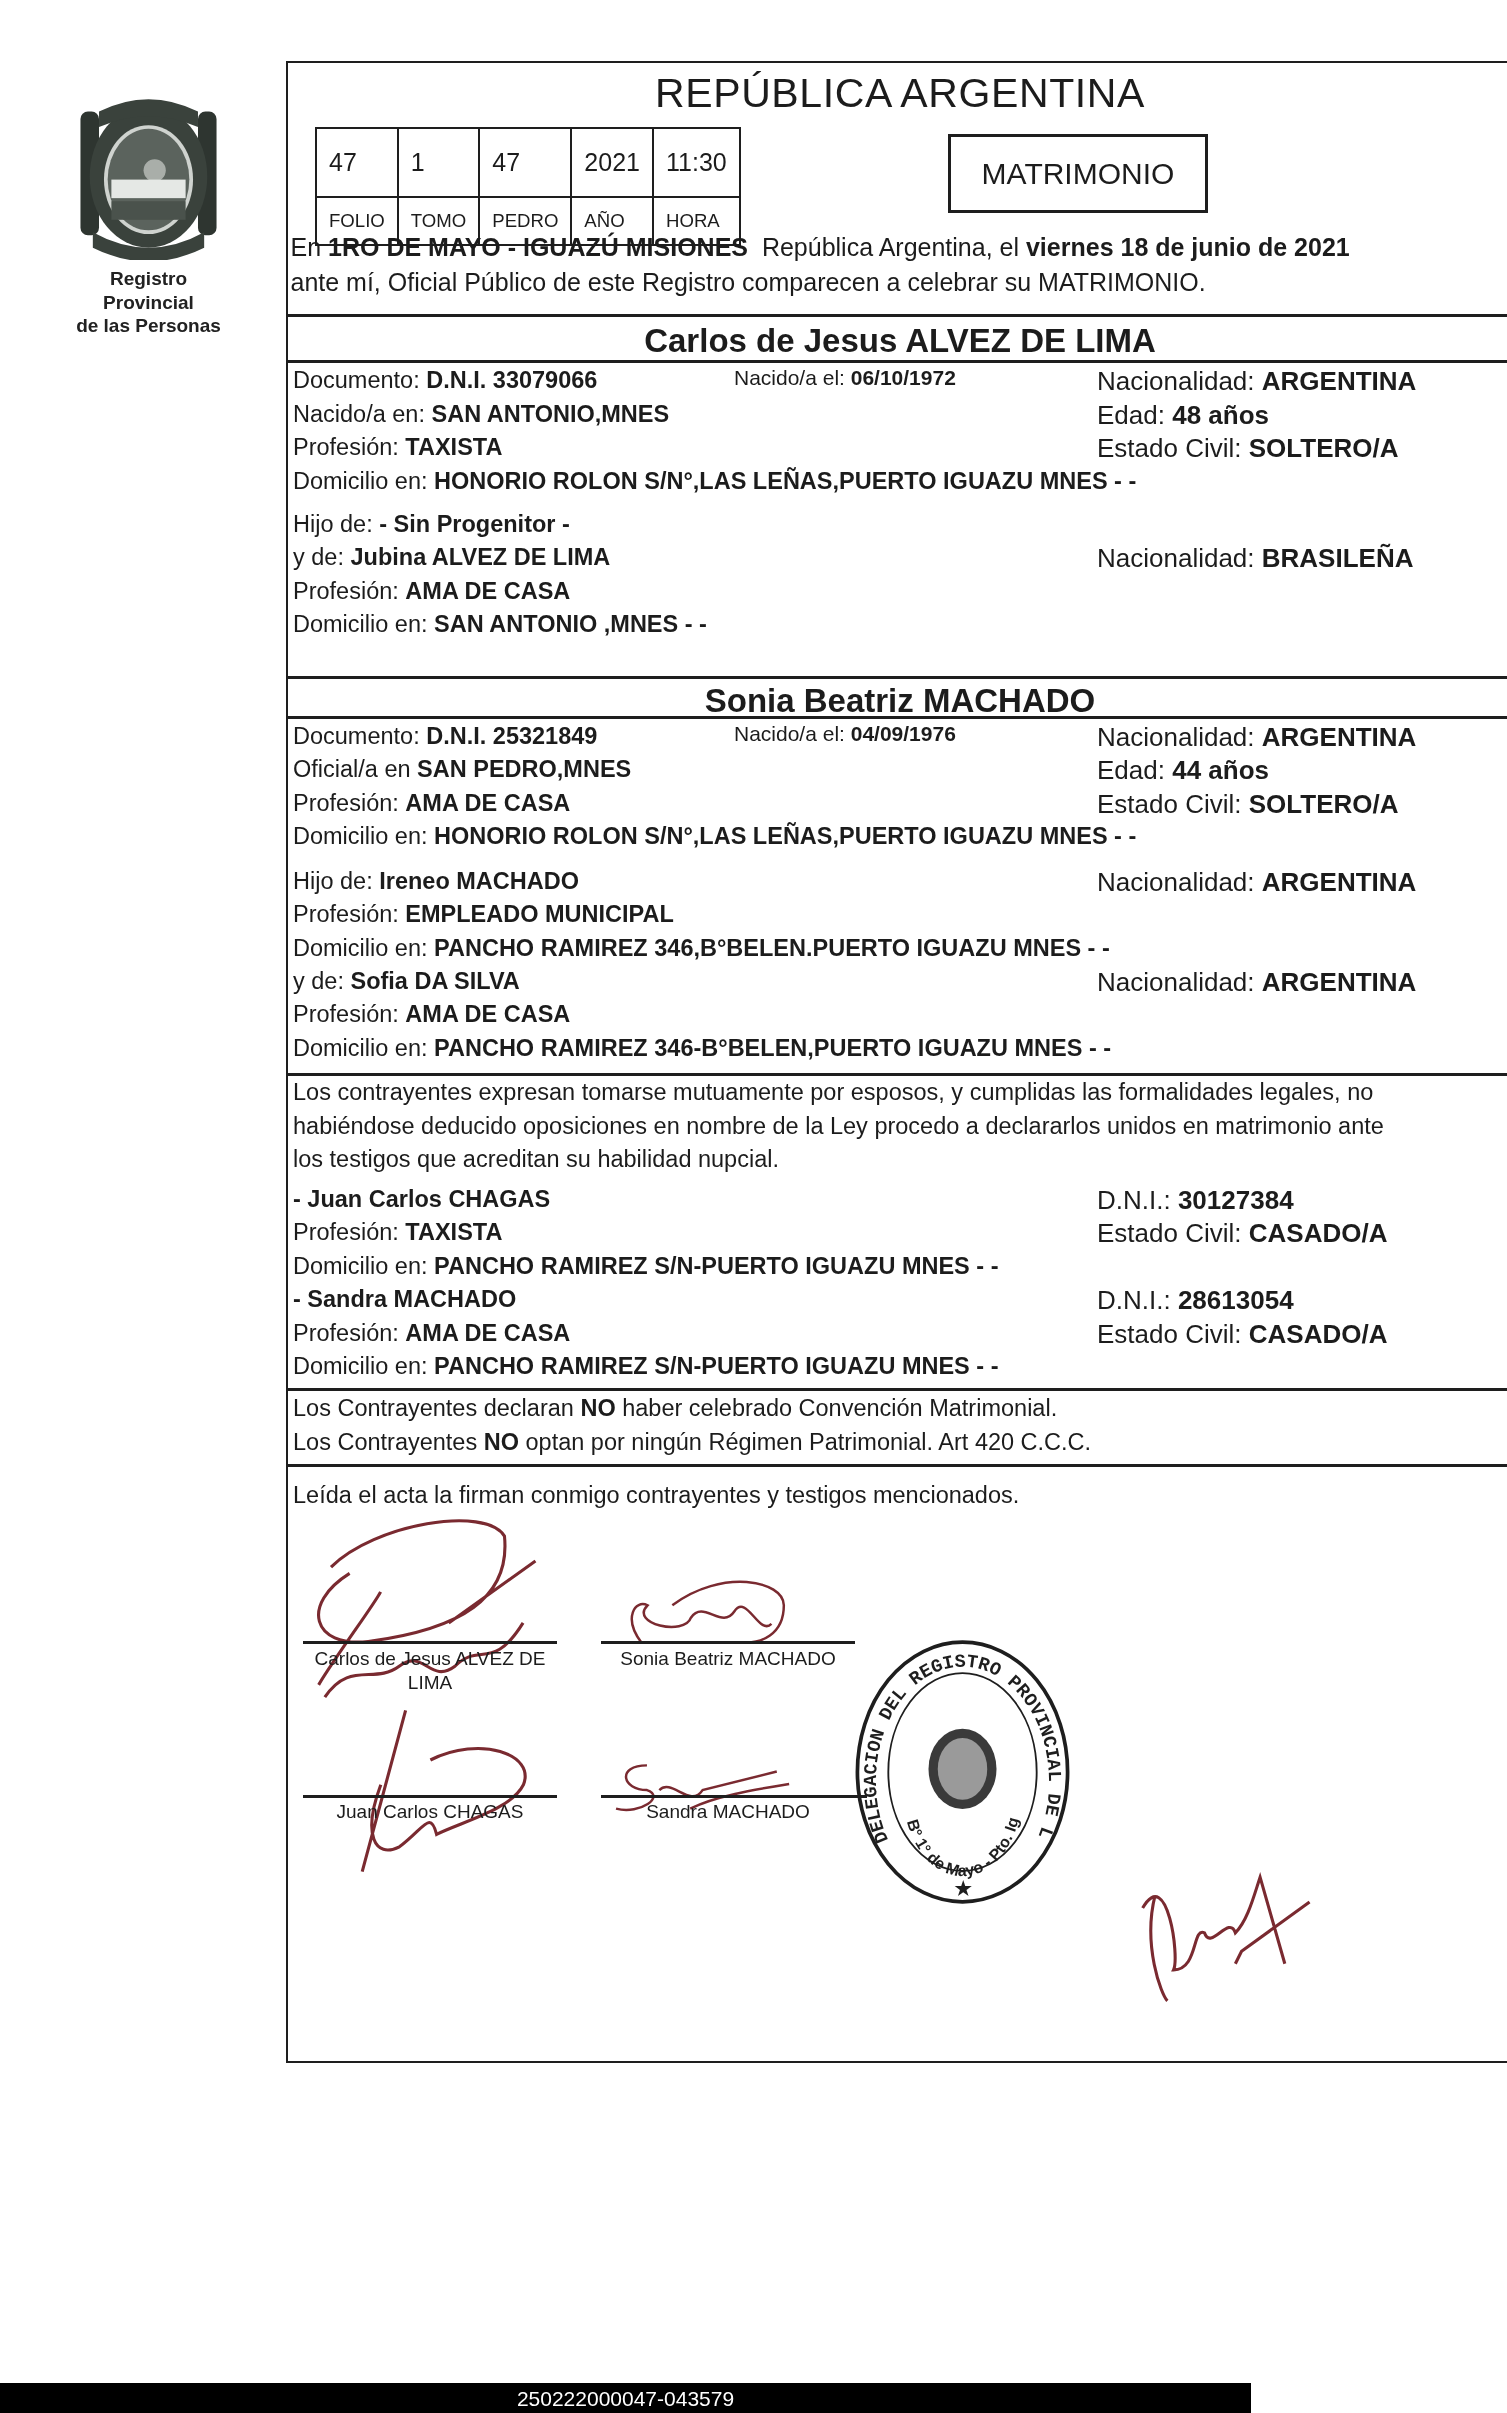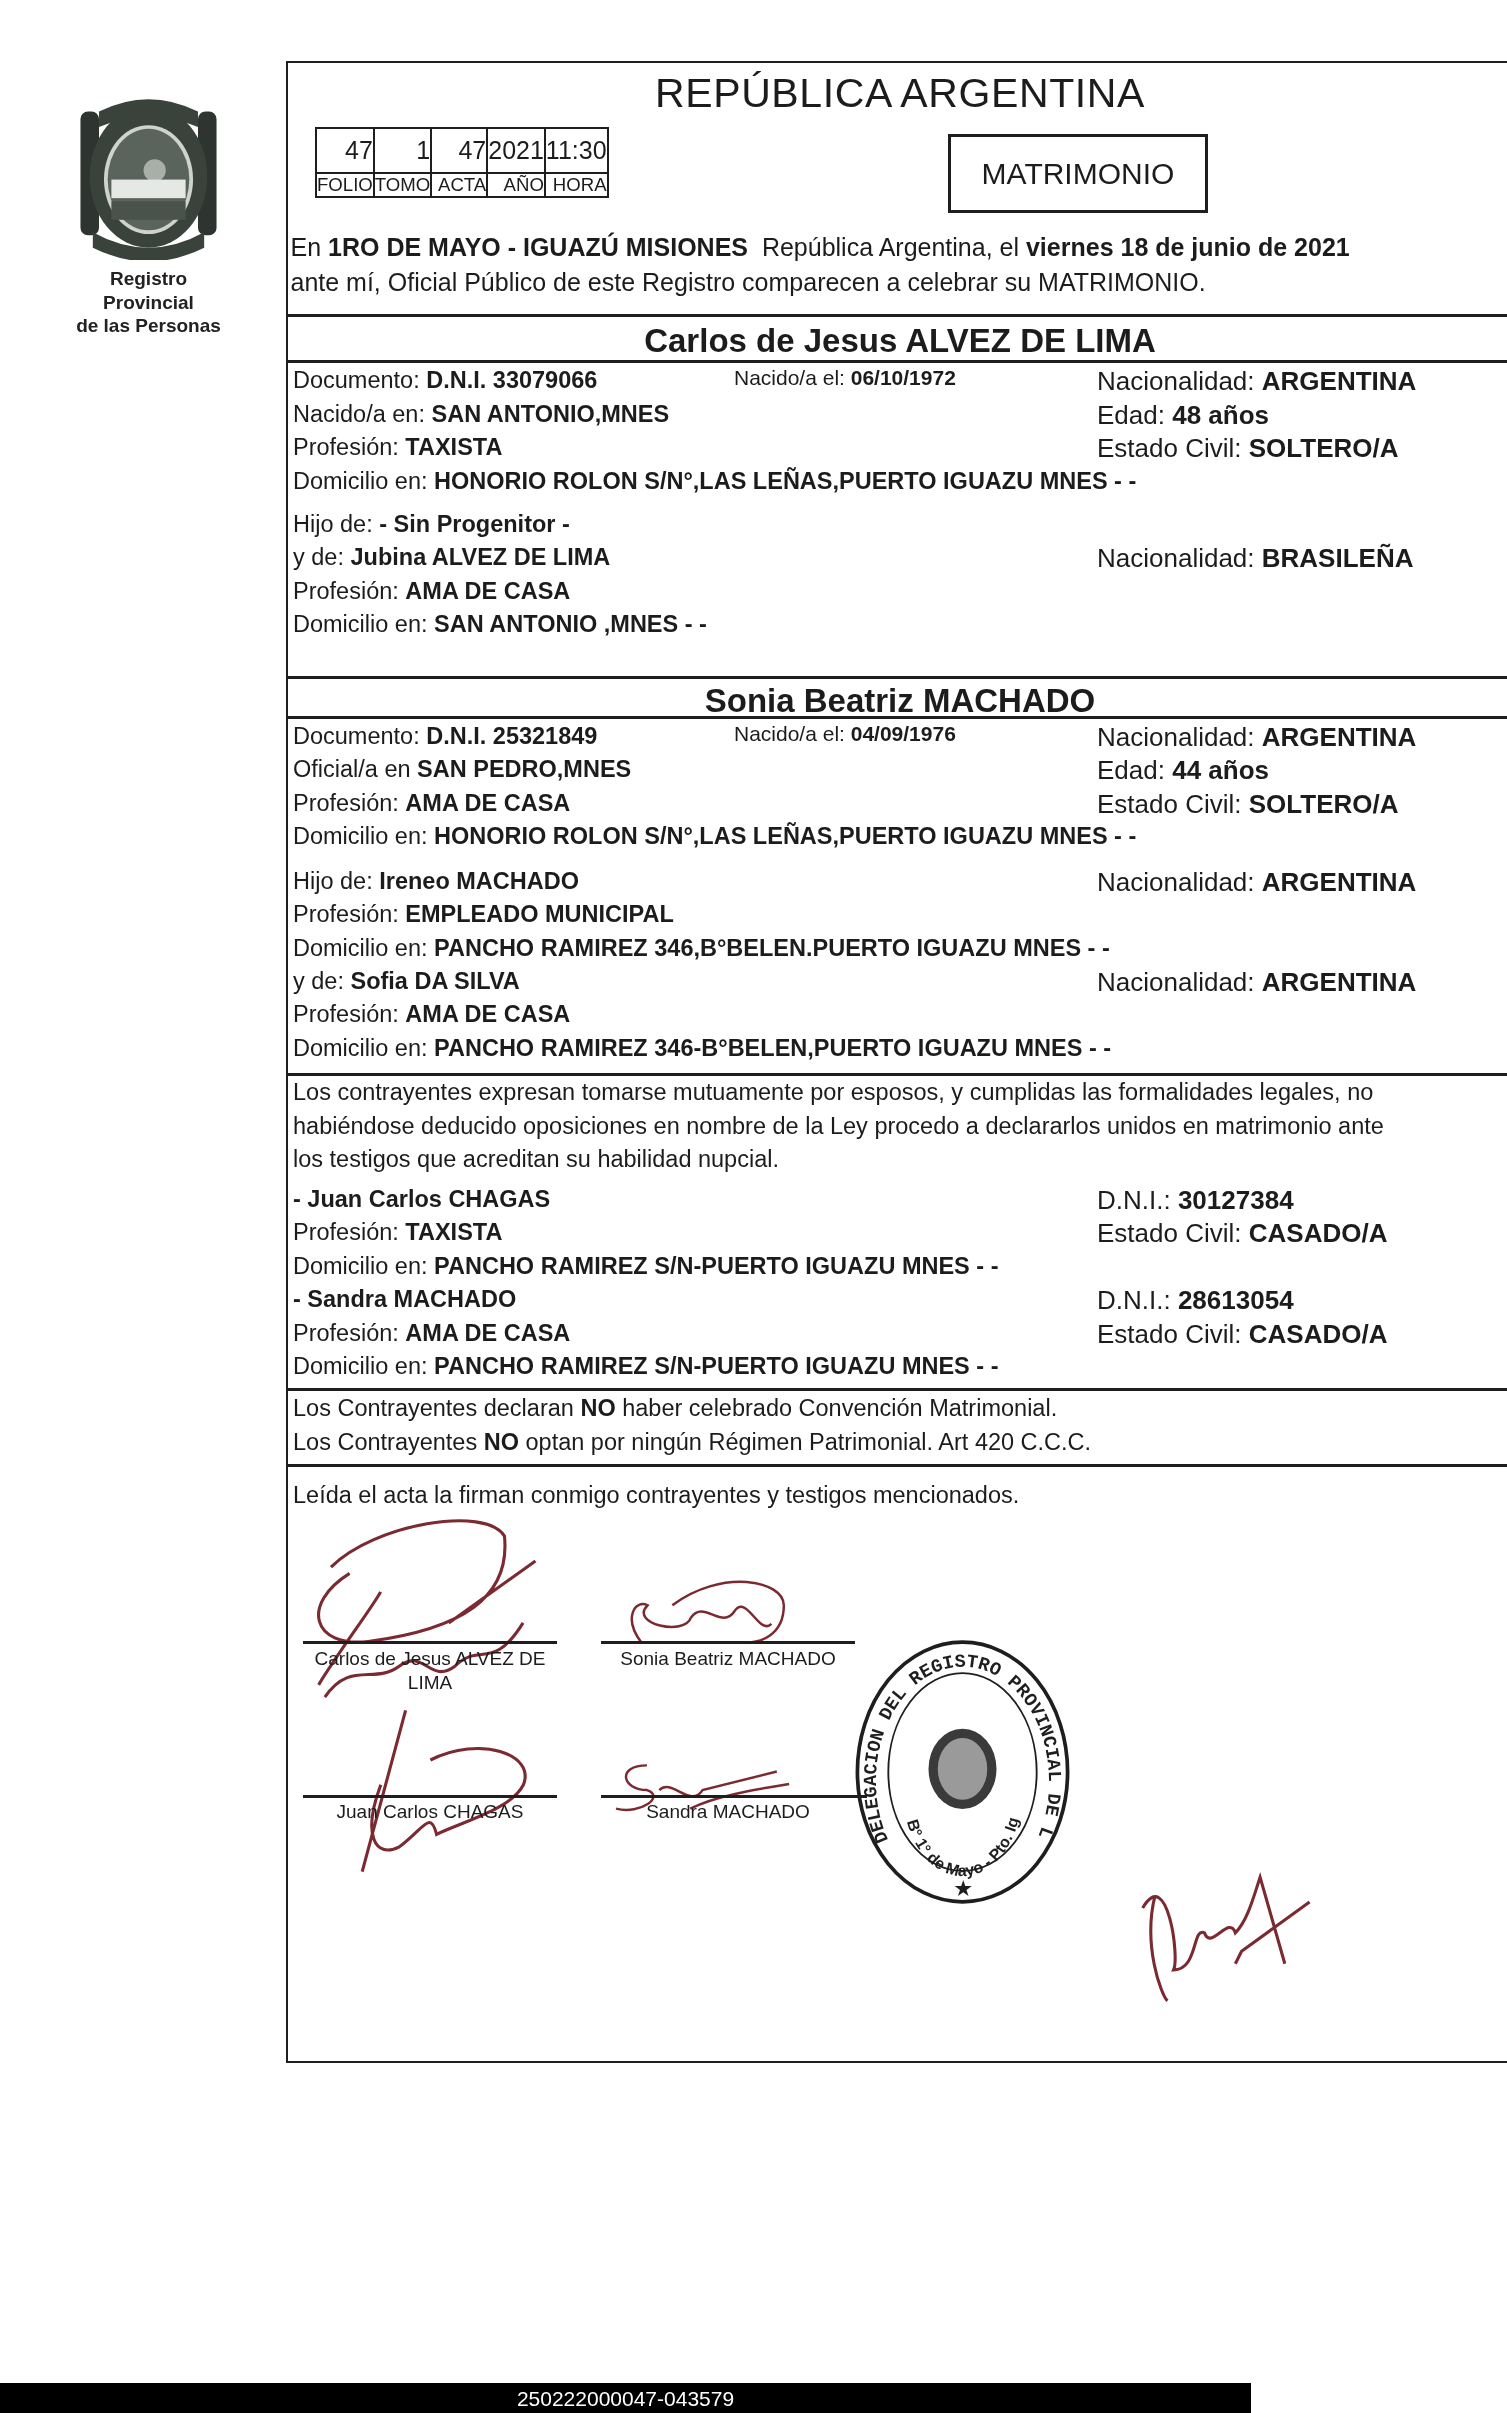"47" table.fields td { padding: 0 -> 12px; text-align: right -> left }
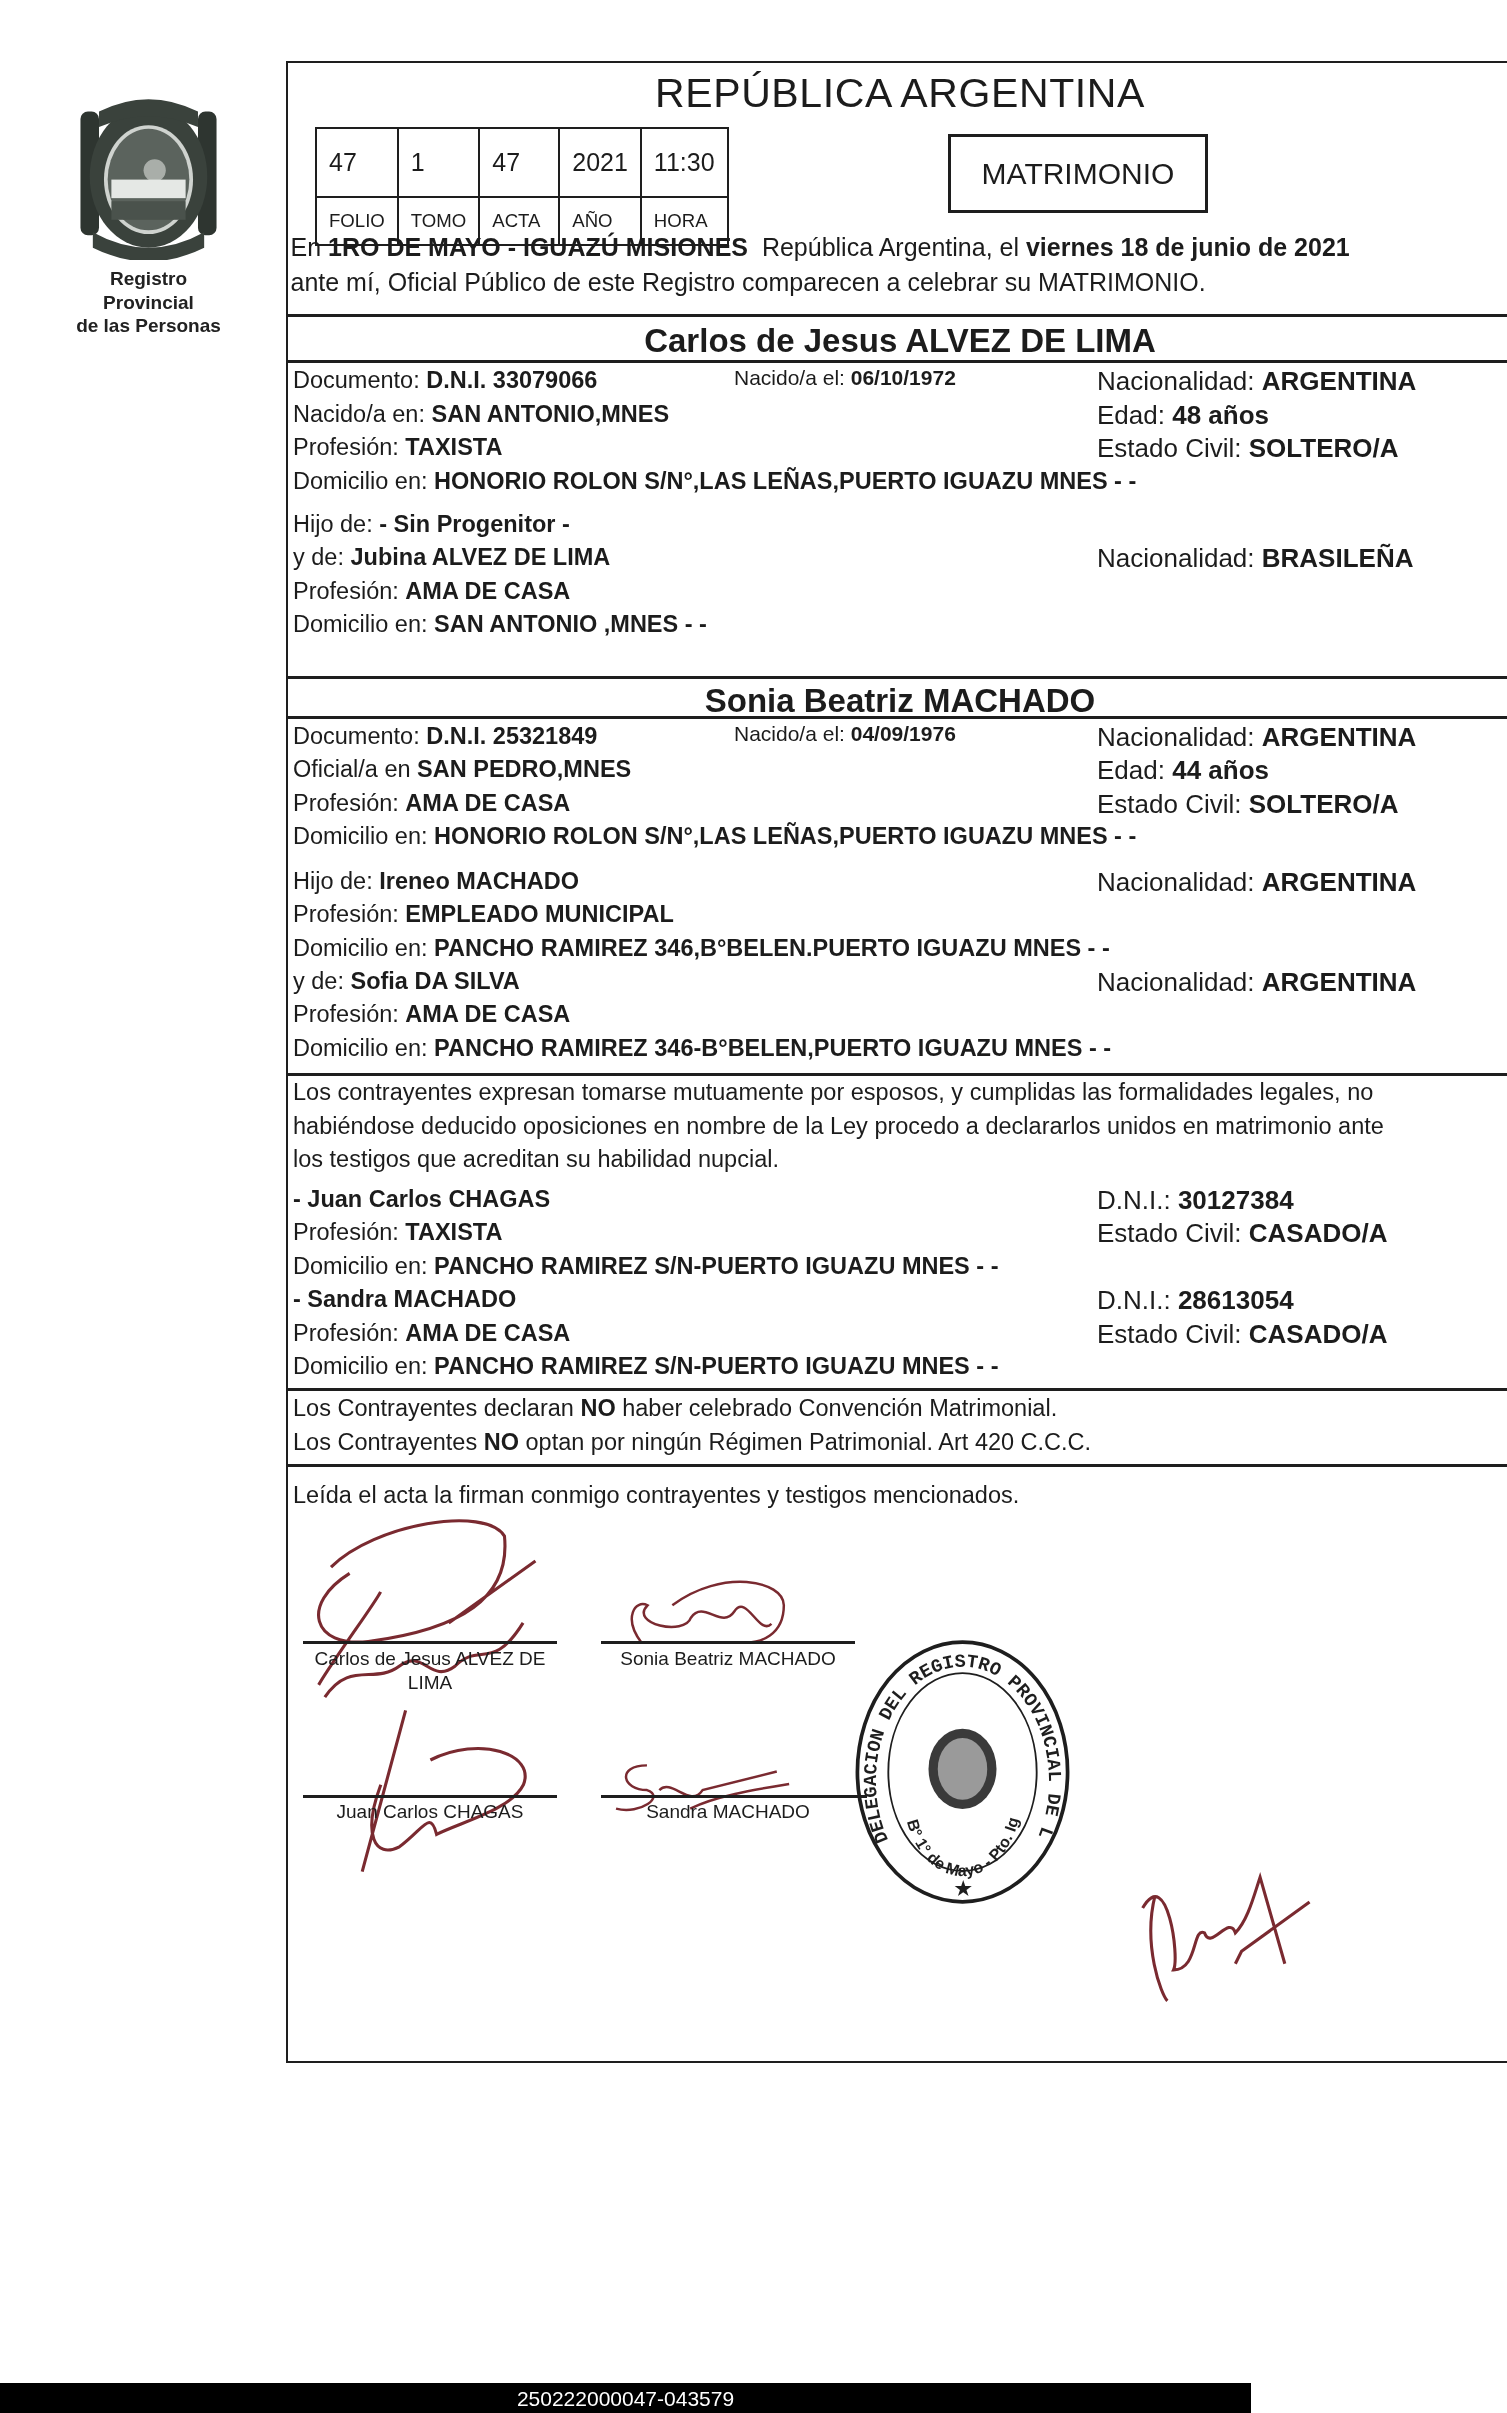"ACTA" td { text: ACTA -> PEDRO }
